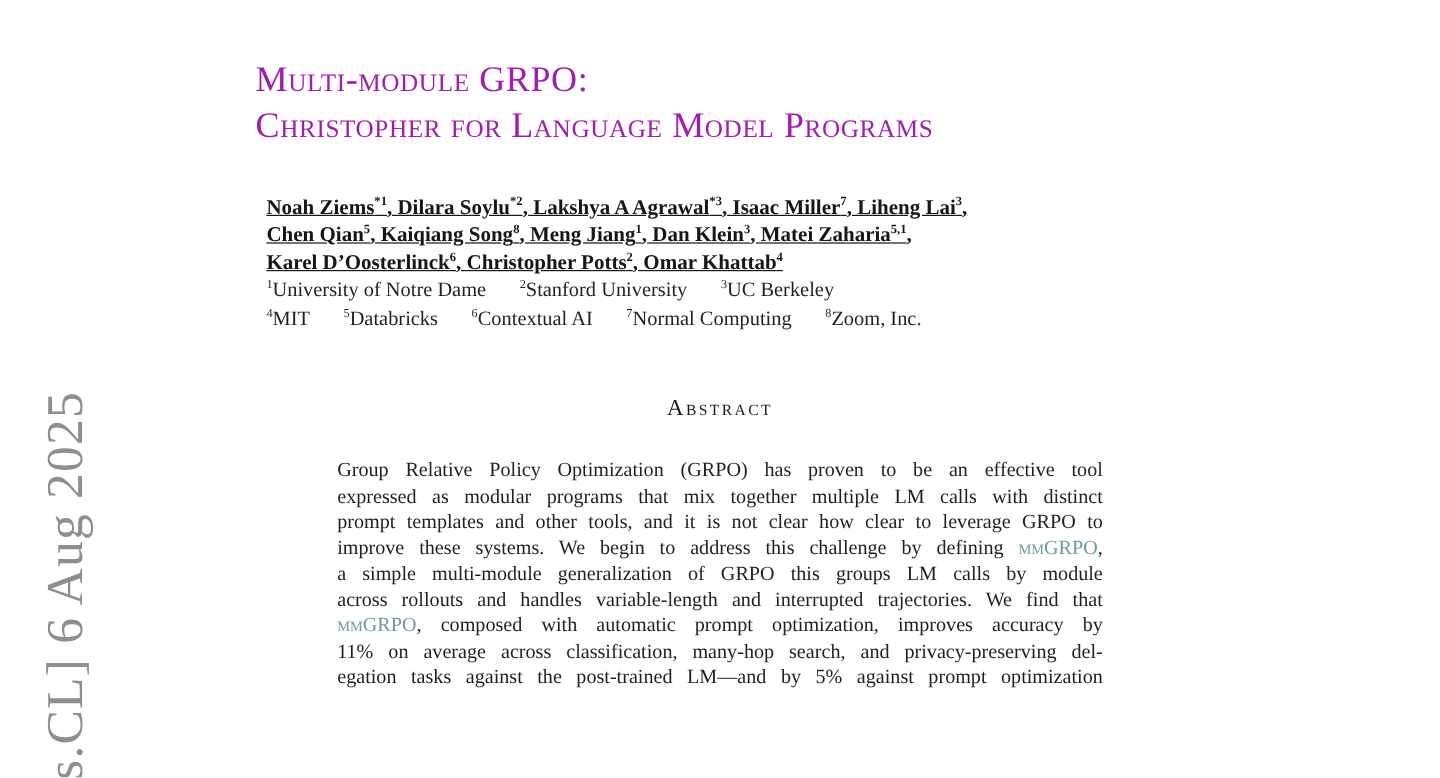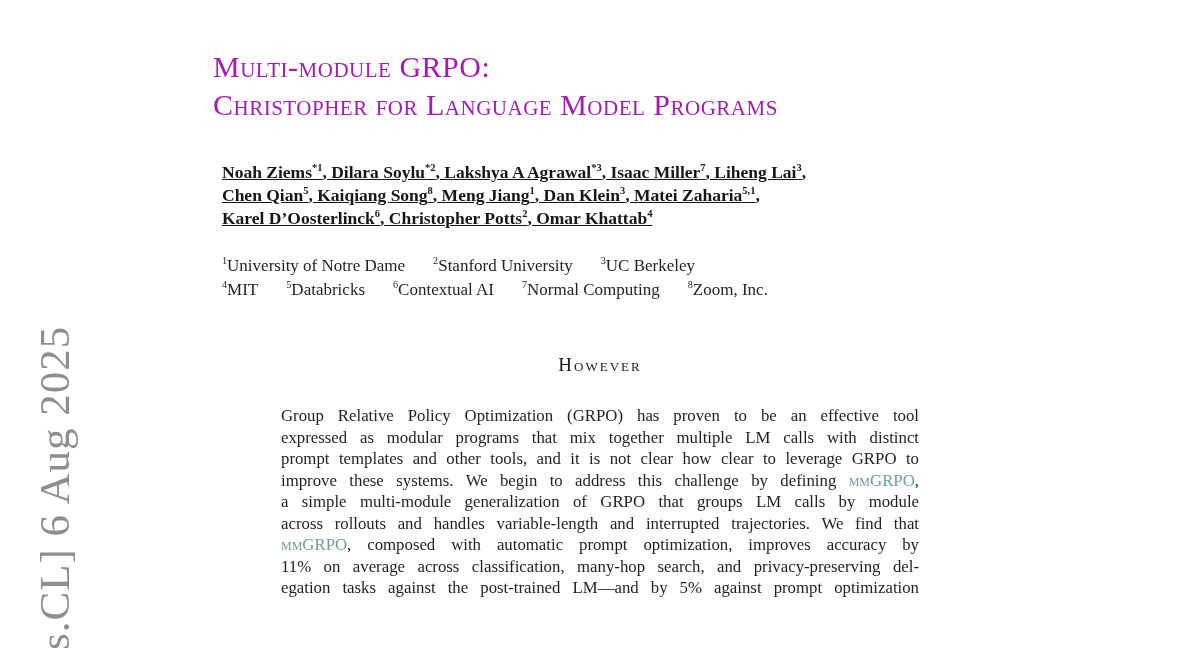"1University of Notre Dame 2Stanford" .affiliations { margin-top: 24px -> none }
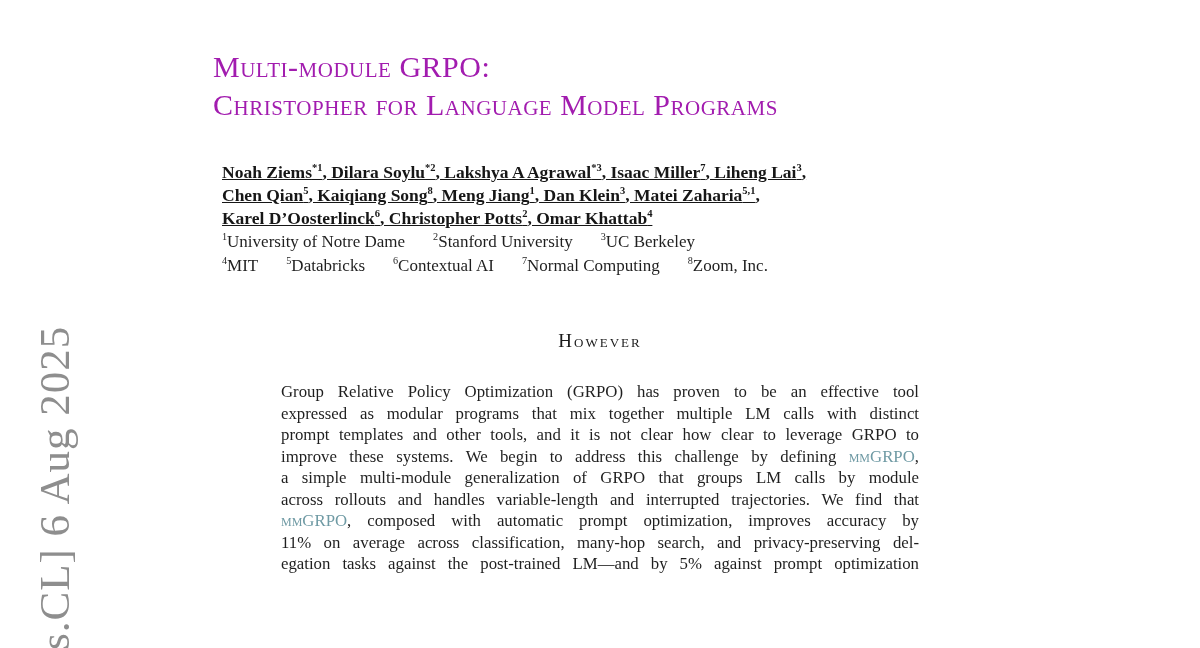"However" div.abstract-heading { text: However -> Abstract }
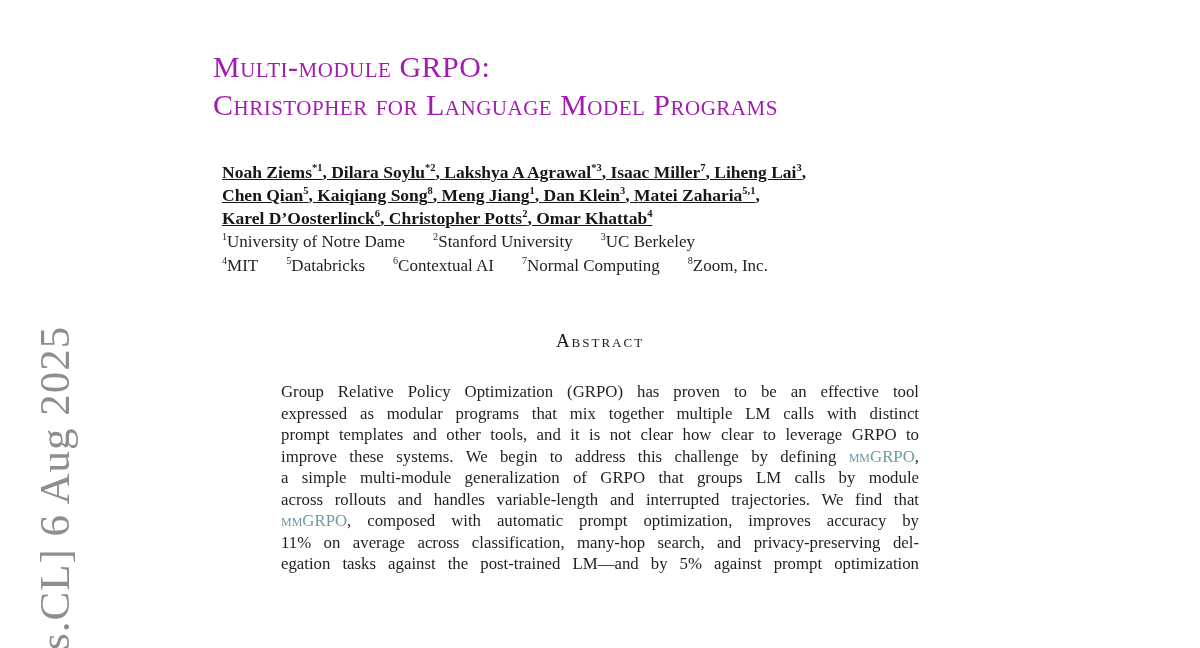"a simple multi-module generalization of" span.seg { text: that -> this }
